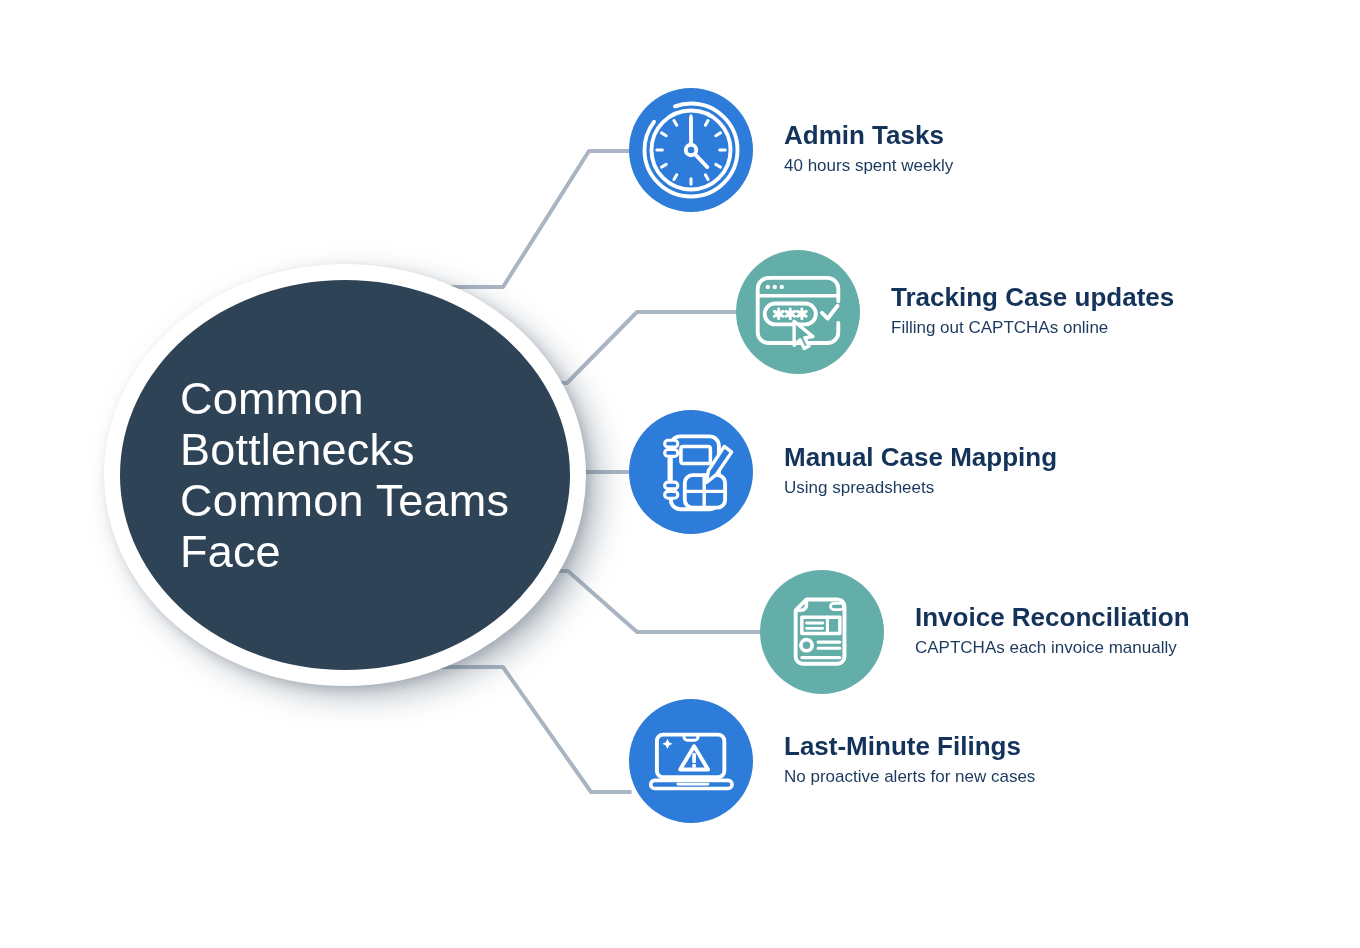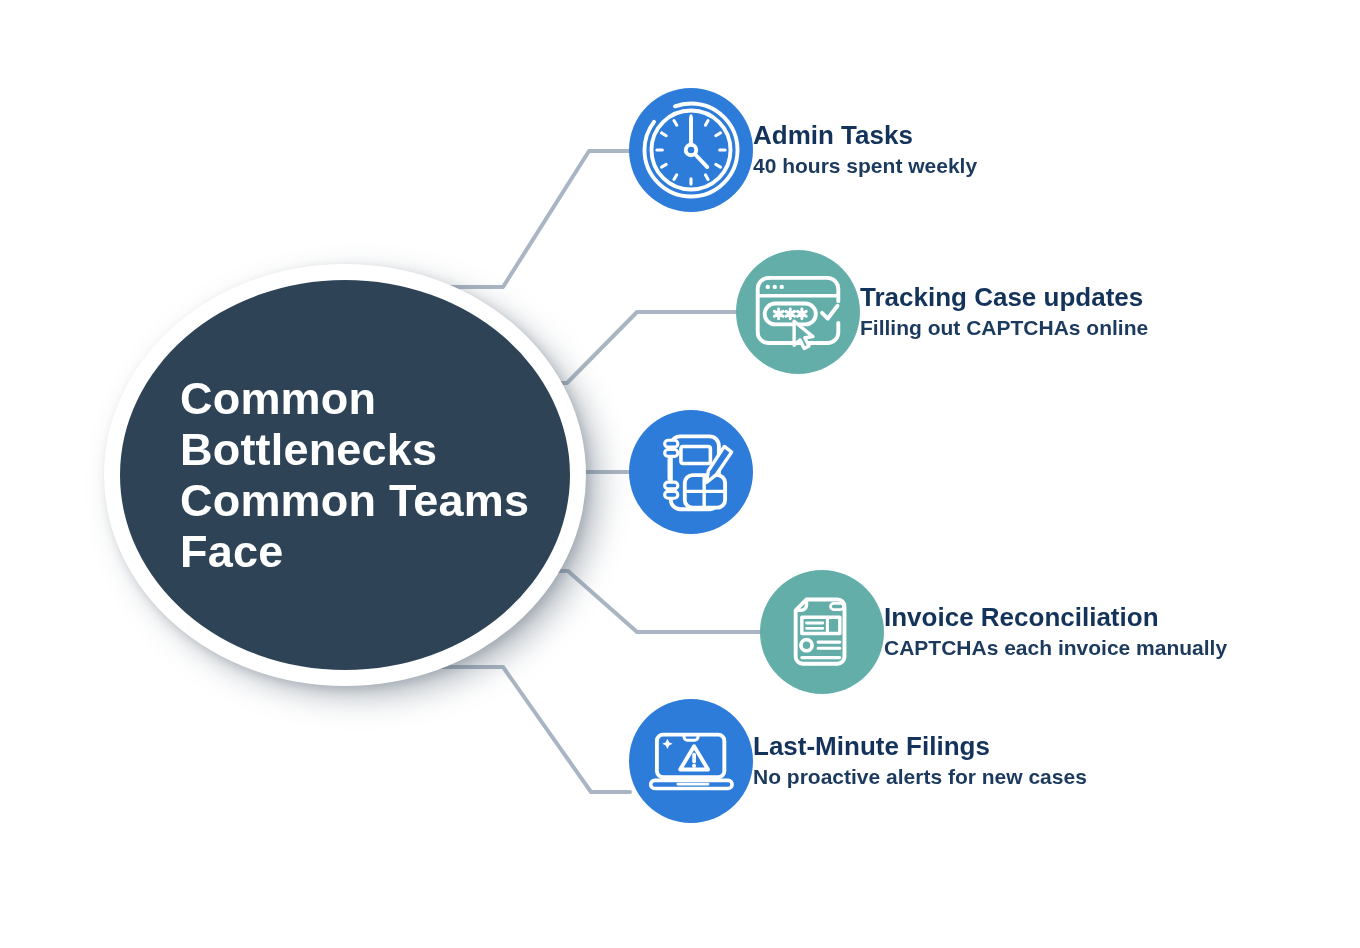"Admin Tasks" .row { gap: none -> 31px }
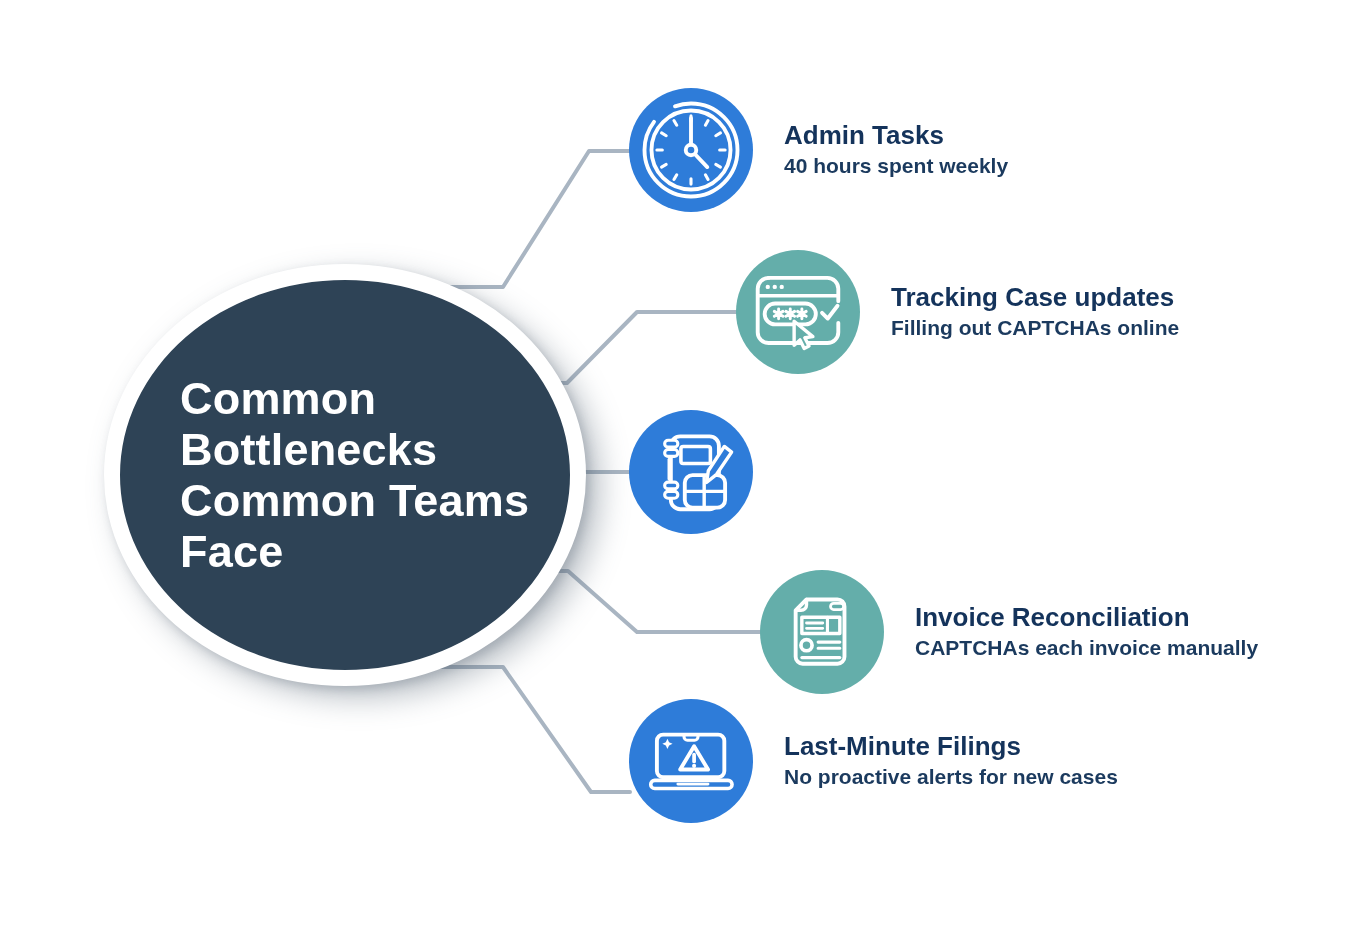"40 hours spent weekly" .txt .subtitle { font-size: 21px -> 17px; font-weight: 700 -> 400 }
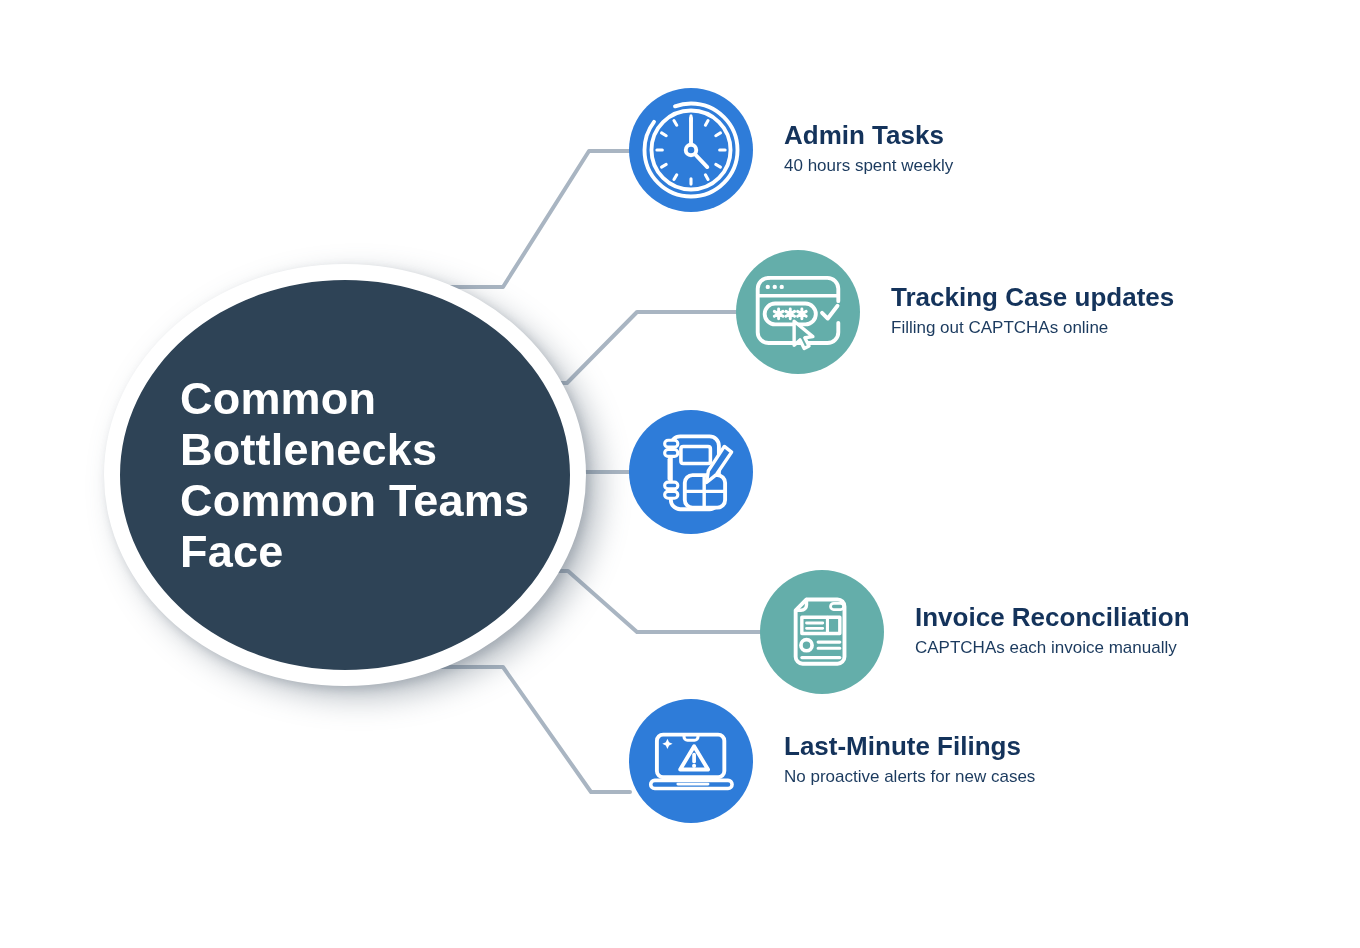"Common" .main-circle .line { font-weight: 700 -> 400 }
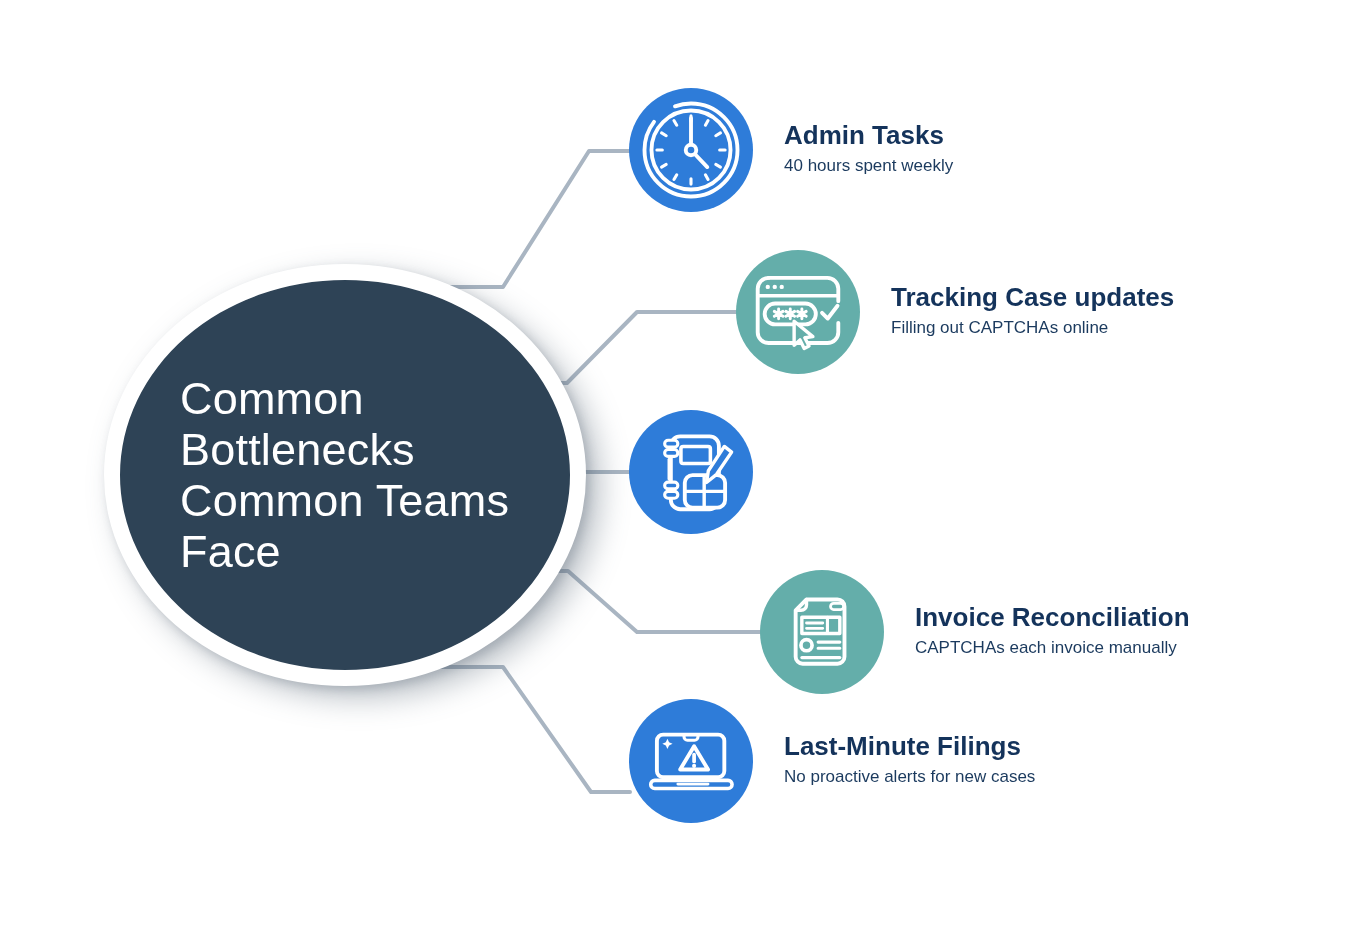"Manual Case Mapping" div.txt { html: none -> <div> <div>Manual Case Mapping</div> <div>Using spreadsheets</div> </div> }
